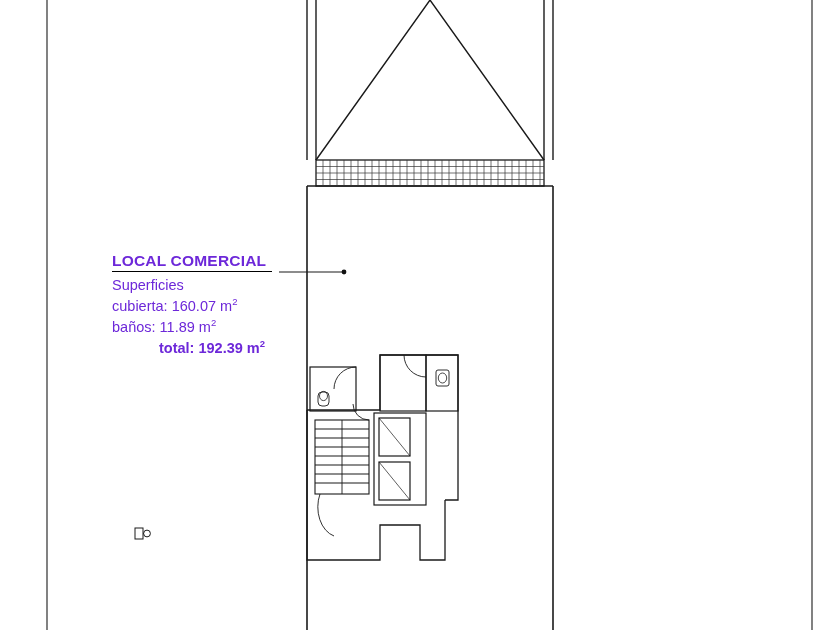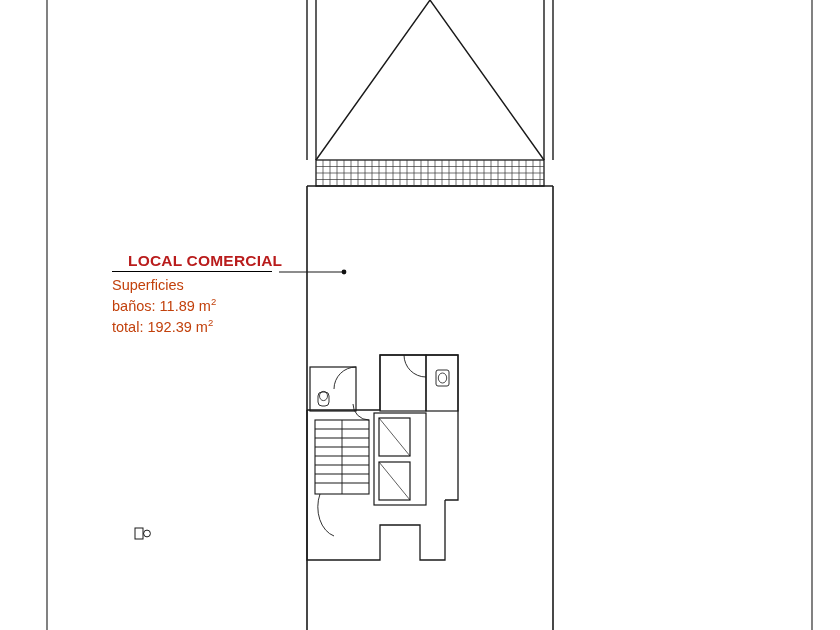"LOCAL COMERCIAL" #annotation .title { color: #b91c1c -> #6d28d9; margin-left: 16px -> none }
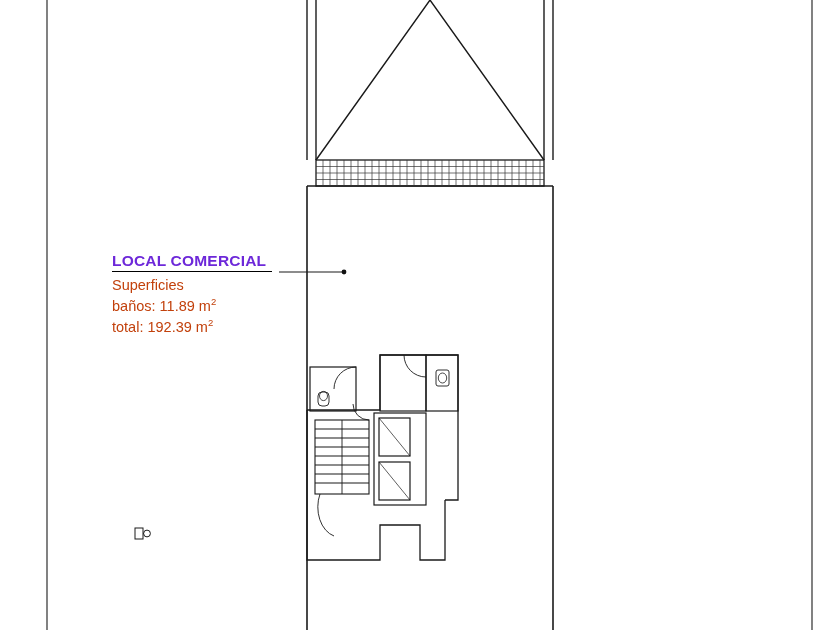"Superficies" #annotation .line { color: #c2410c -> #6d28d9 }
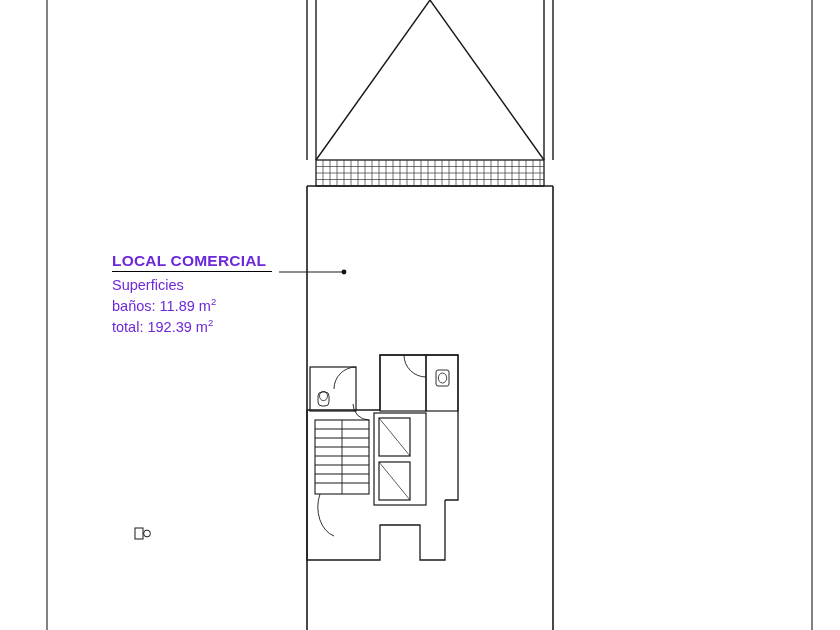"cubierta: 160.07 m2" div.line { html: none -> <div> <span>cubierta:</span> <span>160.07</span> <span>m</span><sup>2</sup> </div> }
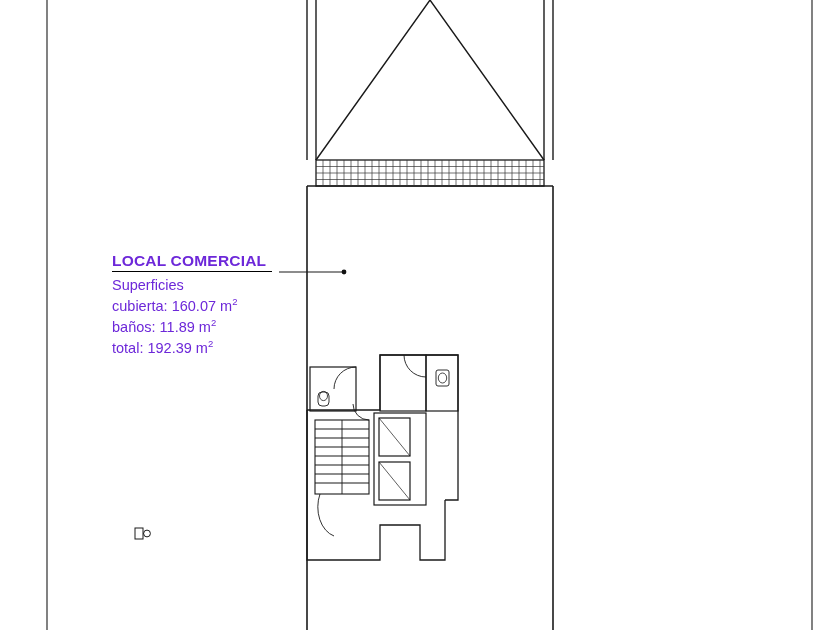"total: 192.39 m2" #annotation .line.total { font-weight: normal -> bold; text-align: none -> center }
